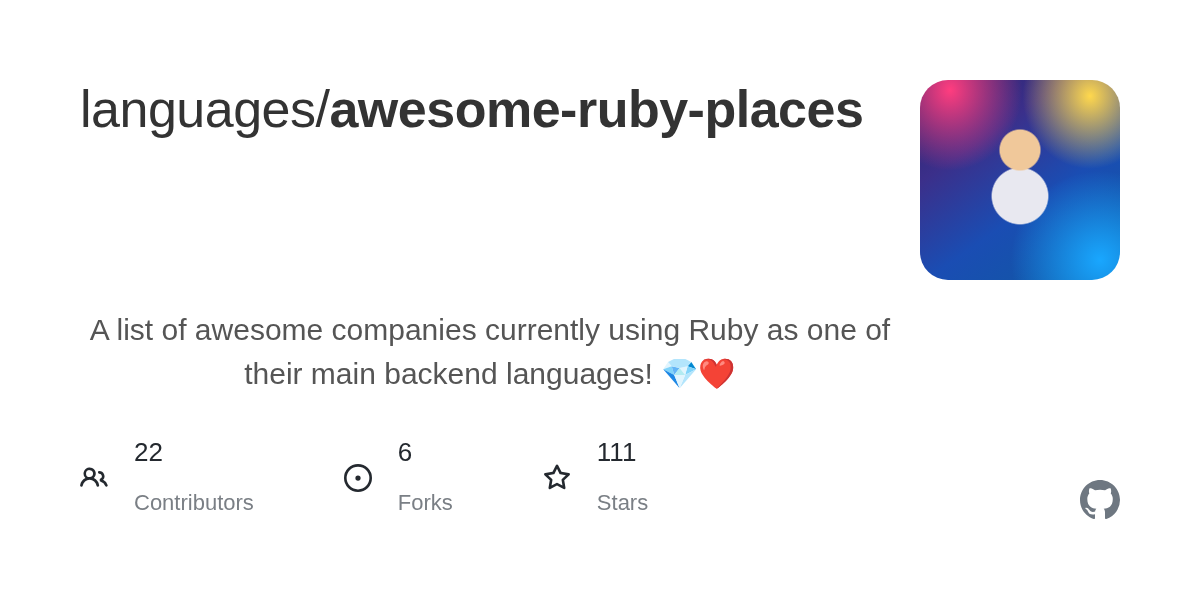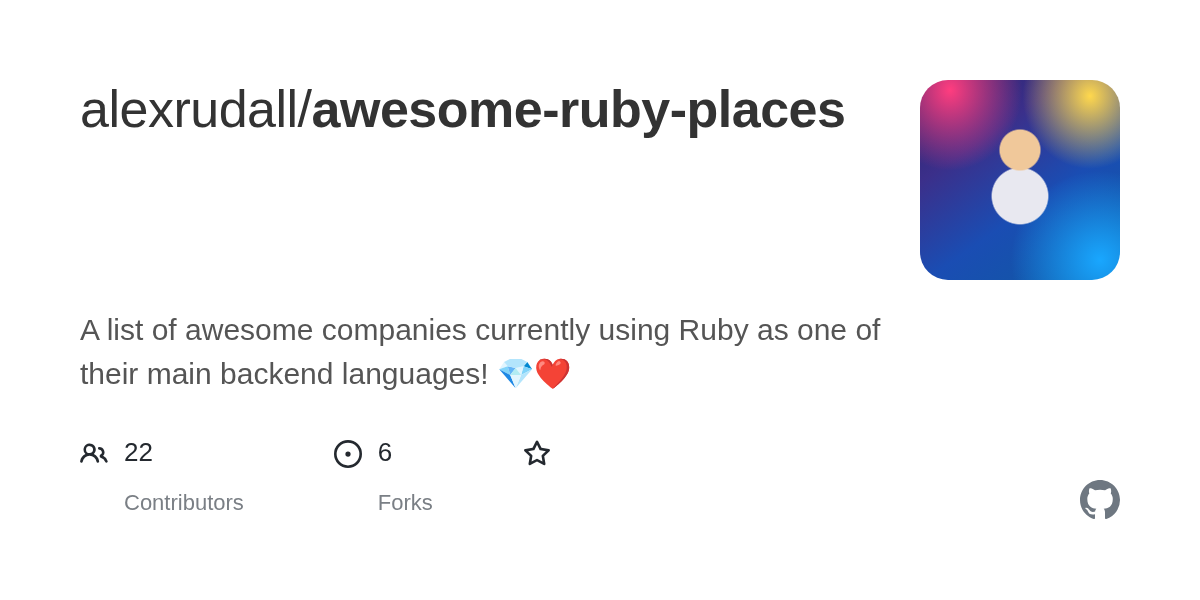"alexrudall" span.owner { text: alexrudall -> languages }
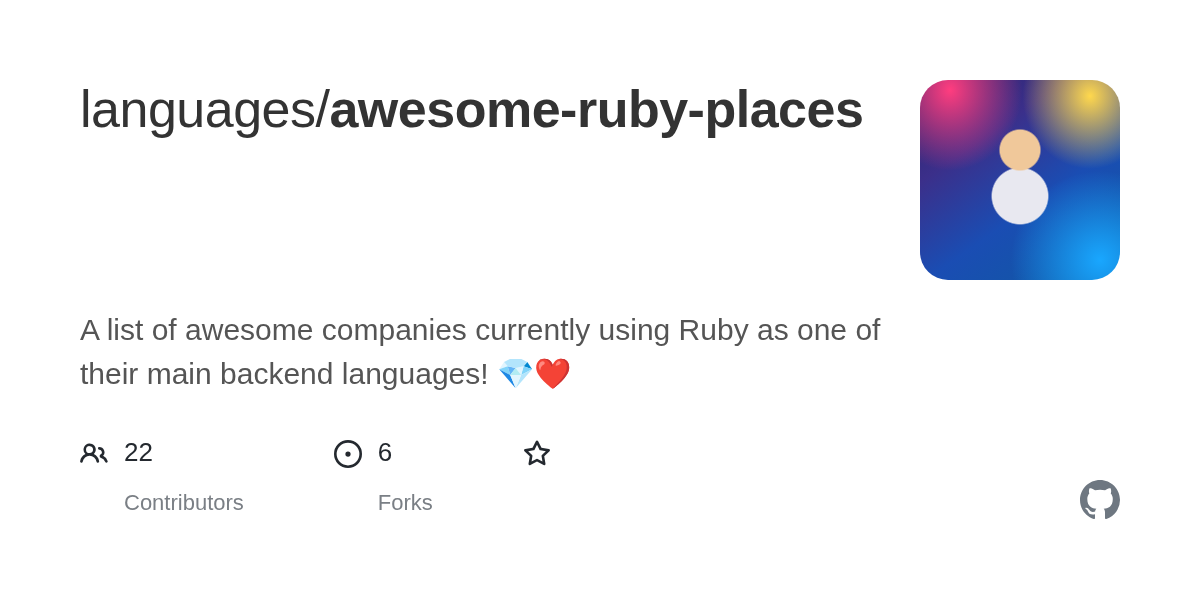"A list of awesome companies" .description { text-align: none -> center }
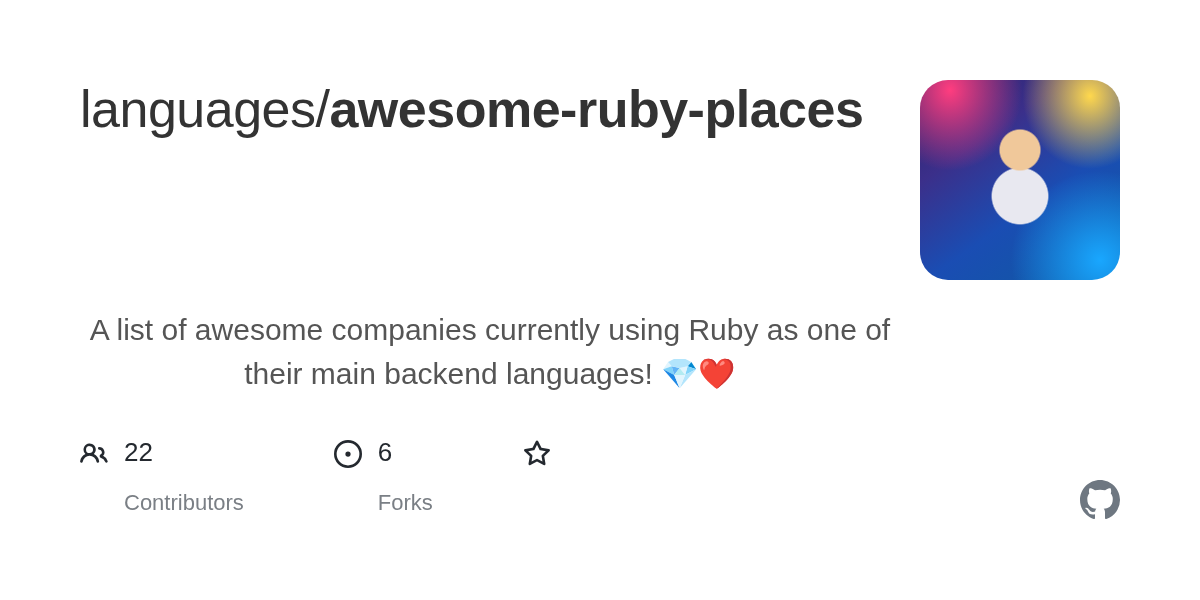"22" .stat { align-items: flex-start -> center; gap: 16px -> 26px }
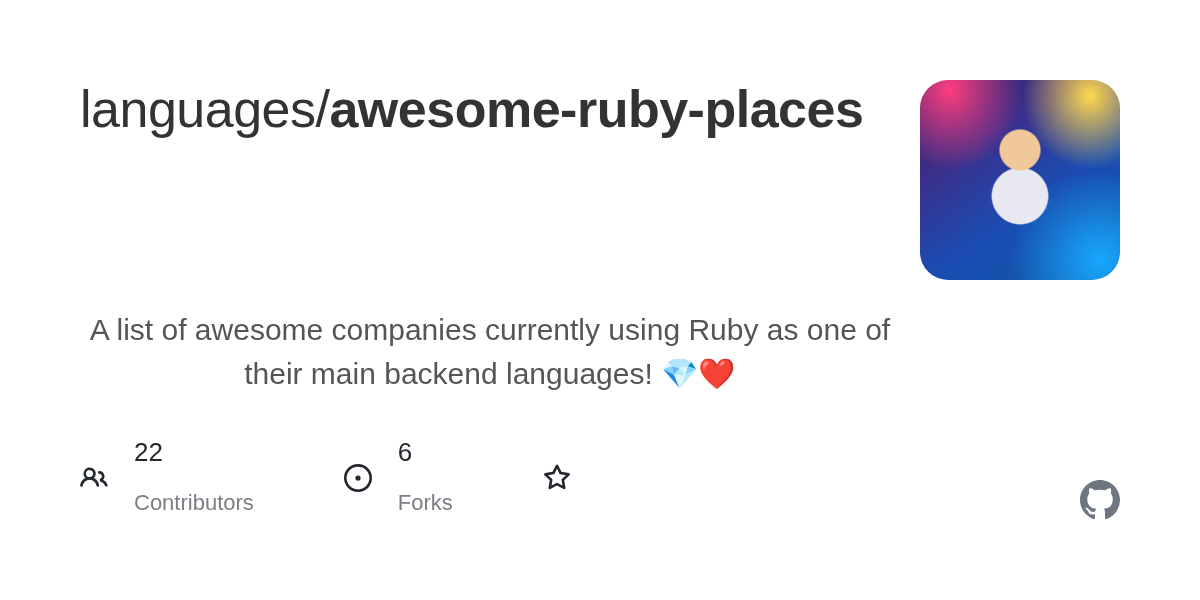"111" span.stat-text { html: none -> <span> <span>111</span> <span>Stars</span> </span> }
